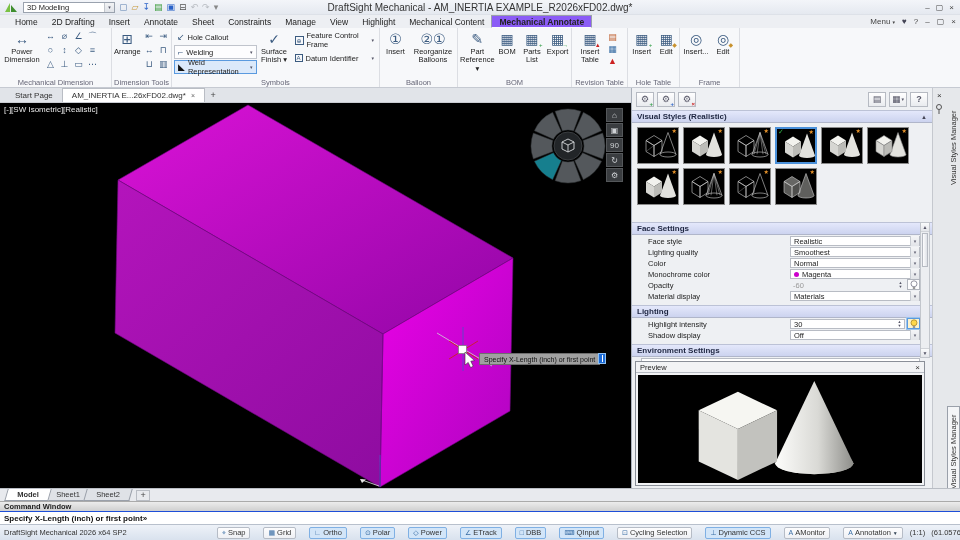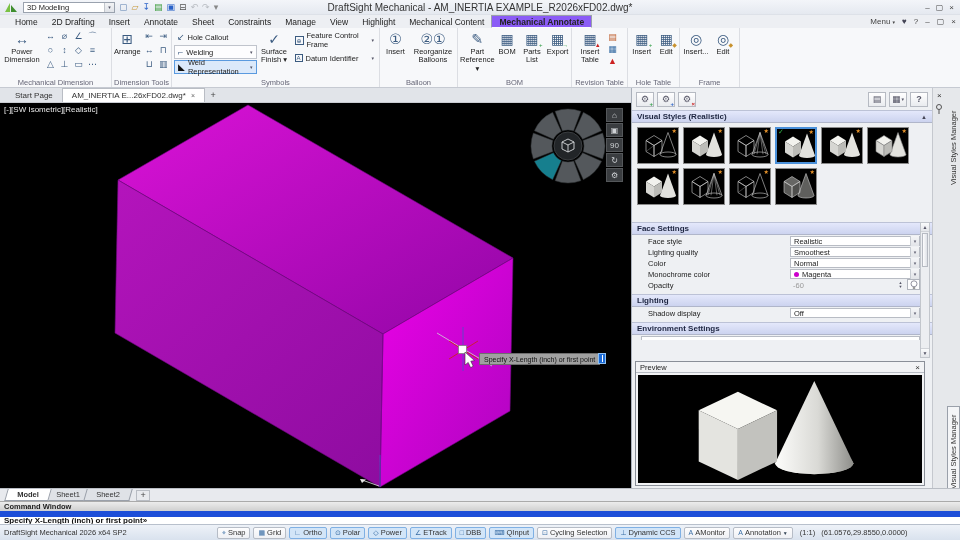"Material display" div.prow { html: none -> <div> <span>Material display</span> <span> <span>Materials</span> <span>▾</span> </span> </div> }
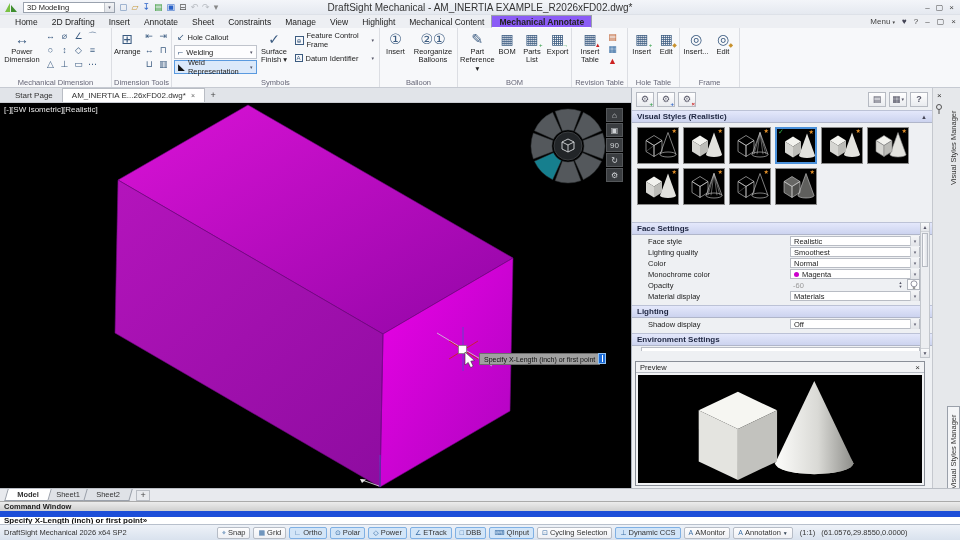"Highlight intensity" div.prow { html: none -> <div> <span>Highlight intensity</span> <span> <span>30</span> <span> <span>▲</span> <span>▼</span> </span> </span> <span> <svg> <circle></circle> <rect></rect> </svg> </span> </div> }
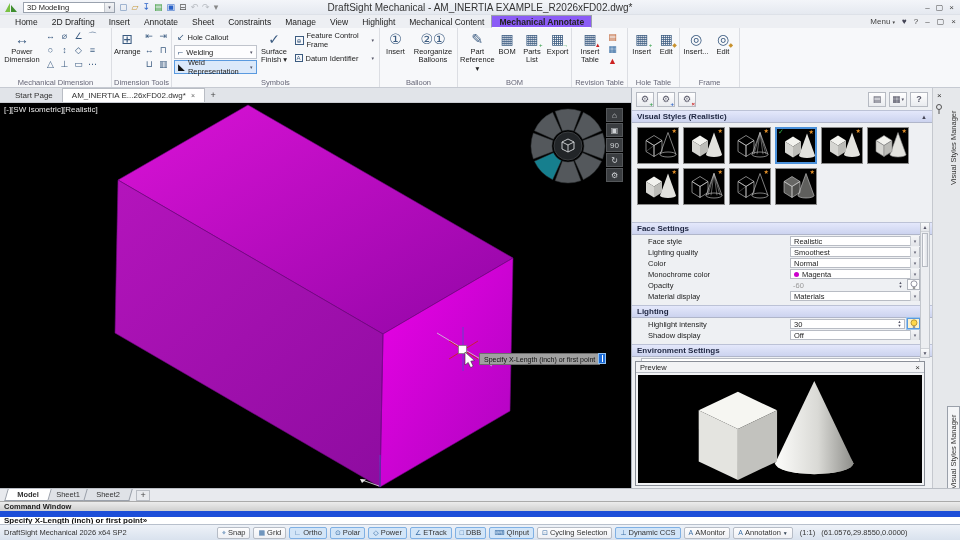"Specify X-Length (inch) or first point»" #cmdline { border-top: 6px solid #1d4ed8 -> 1px solid #1d4ed8 }
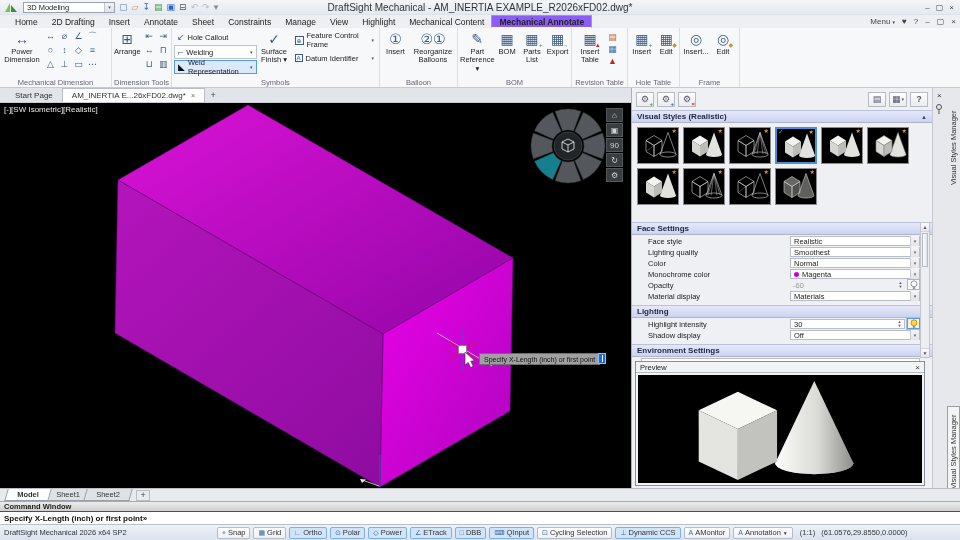"Snap" span { gap: 3px -> 13px }
